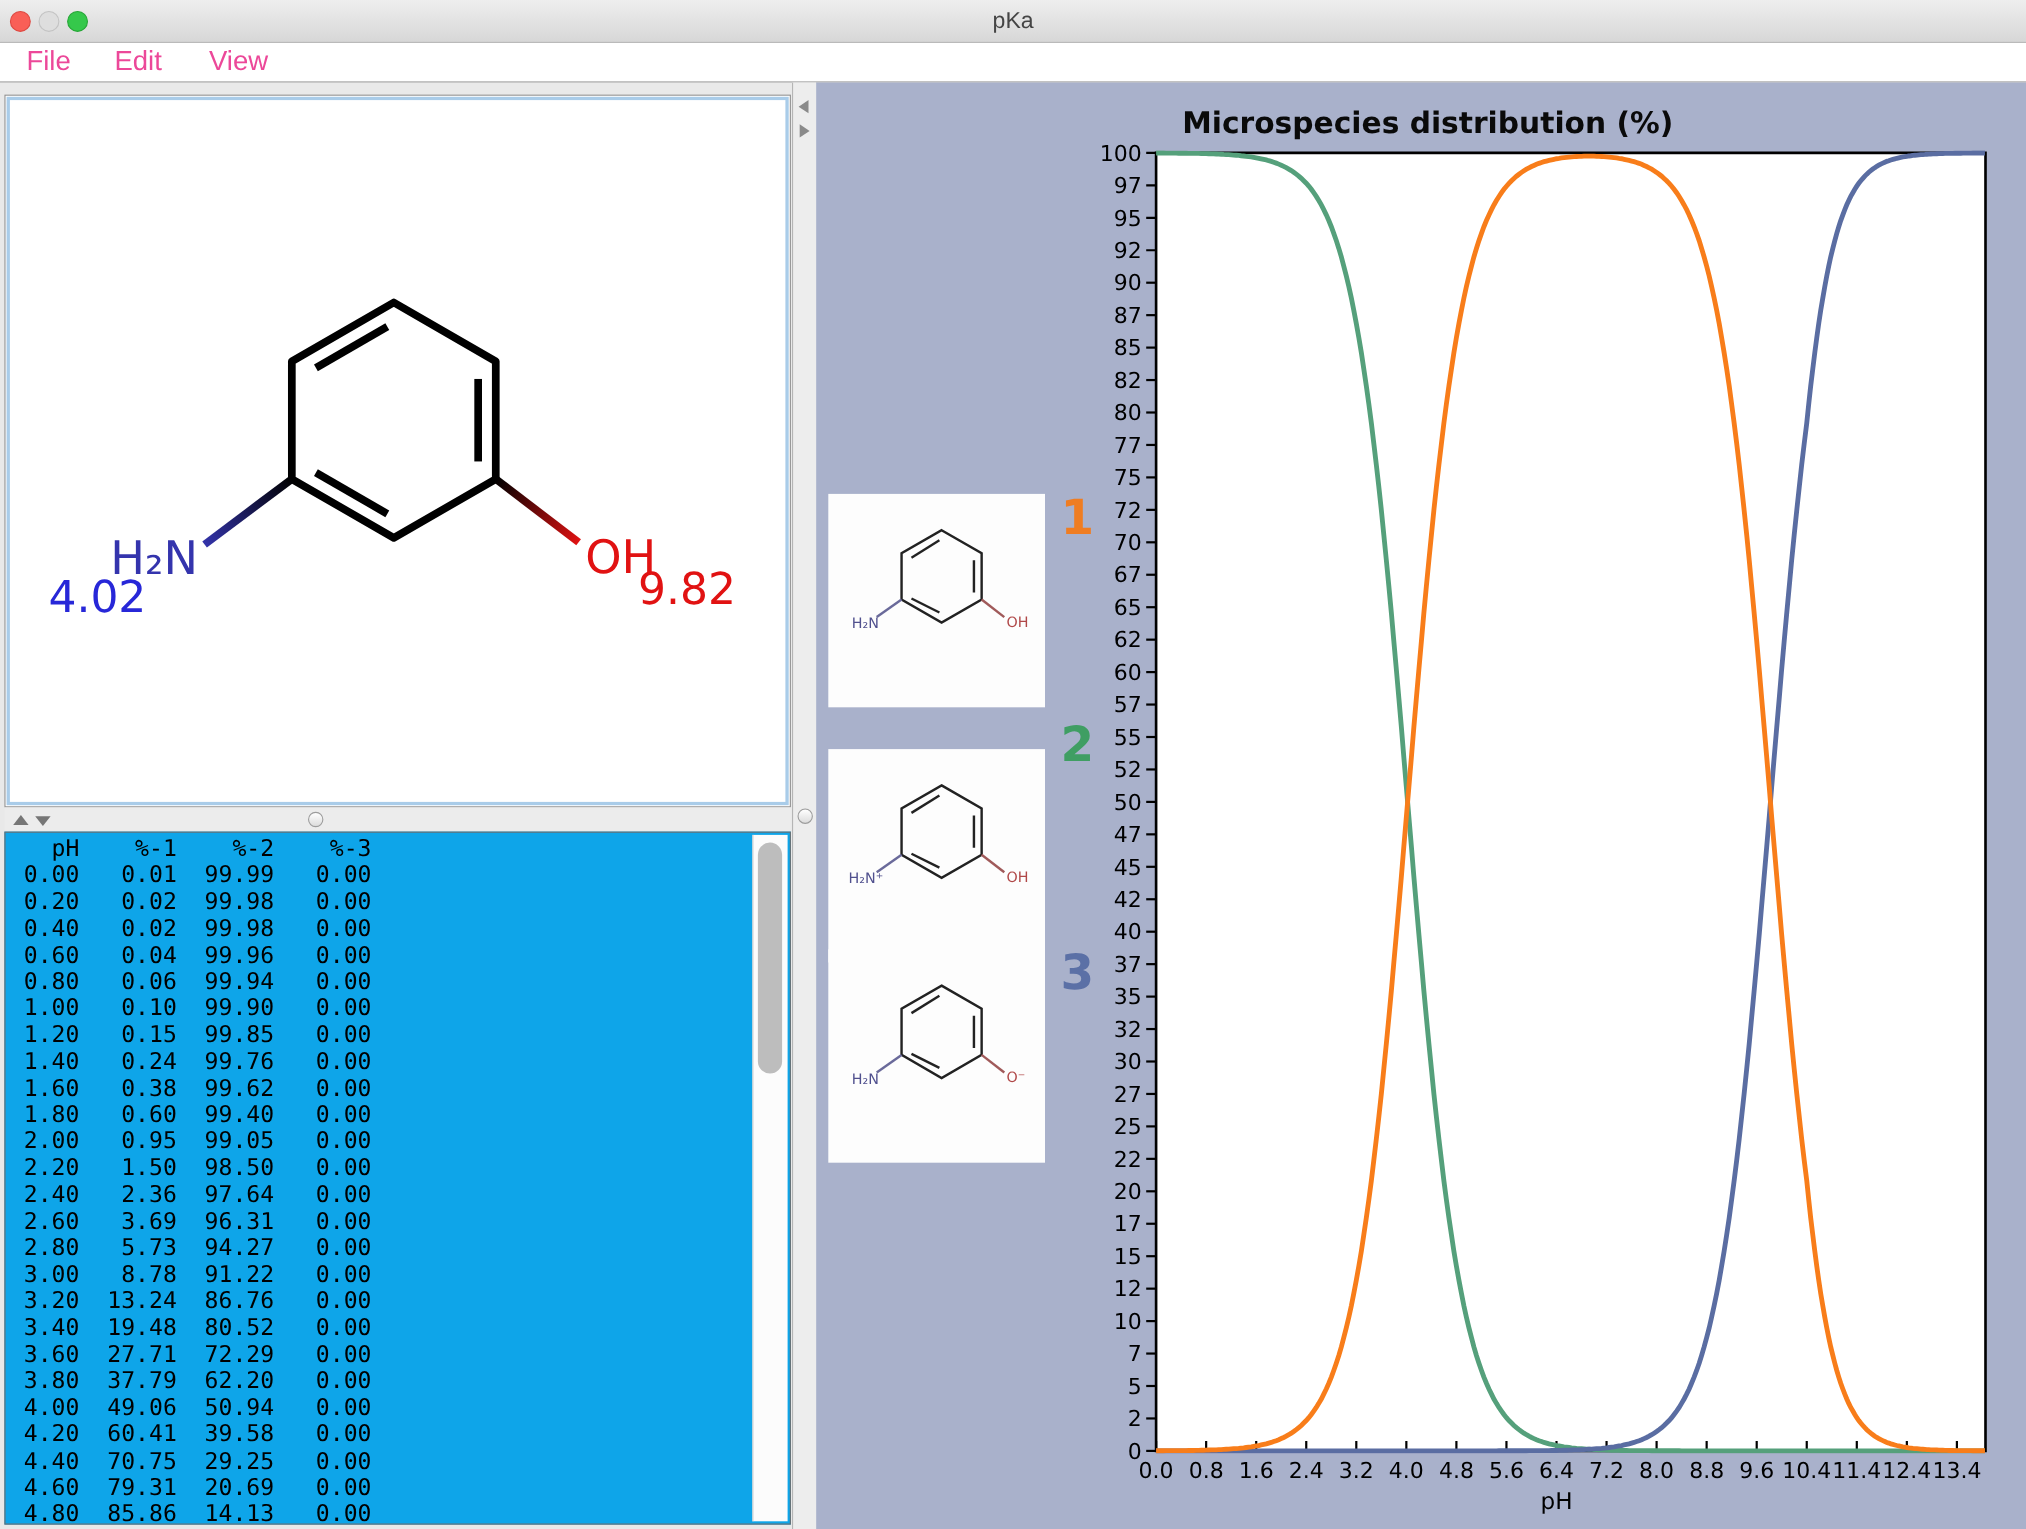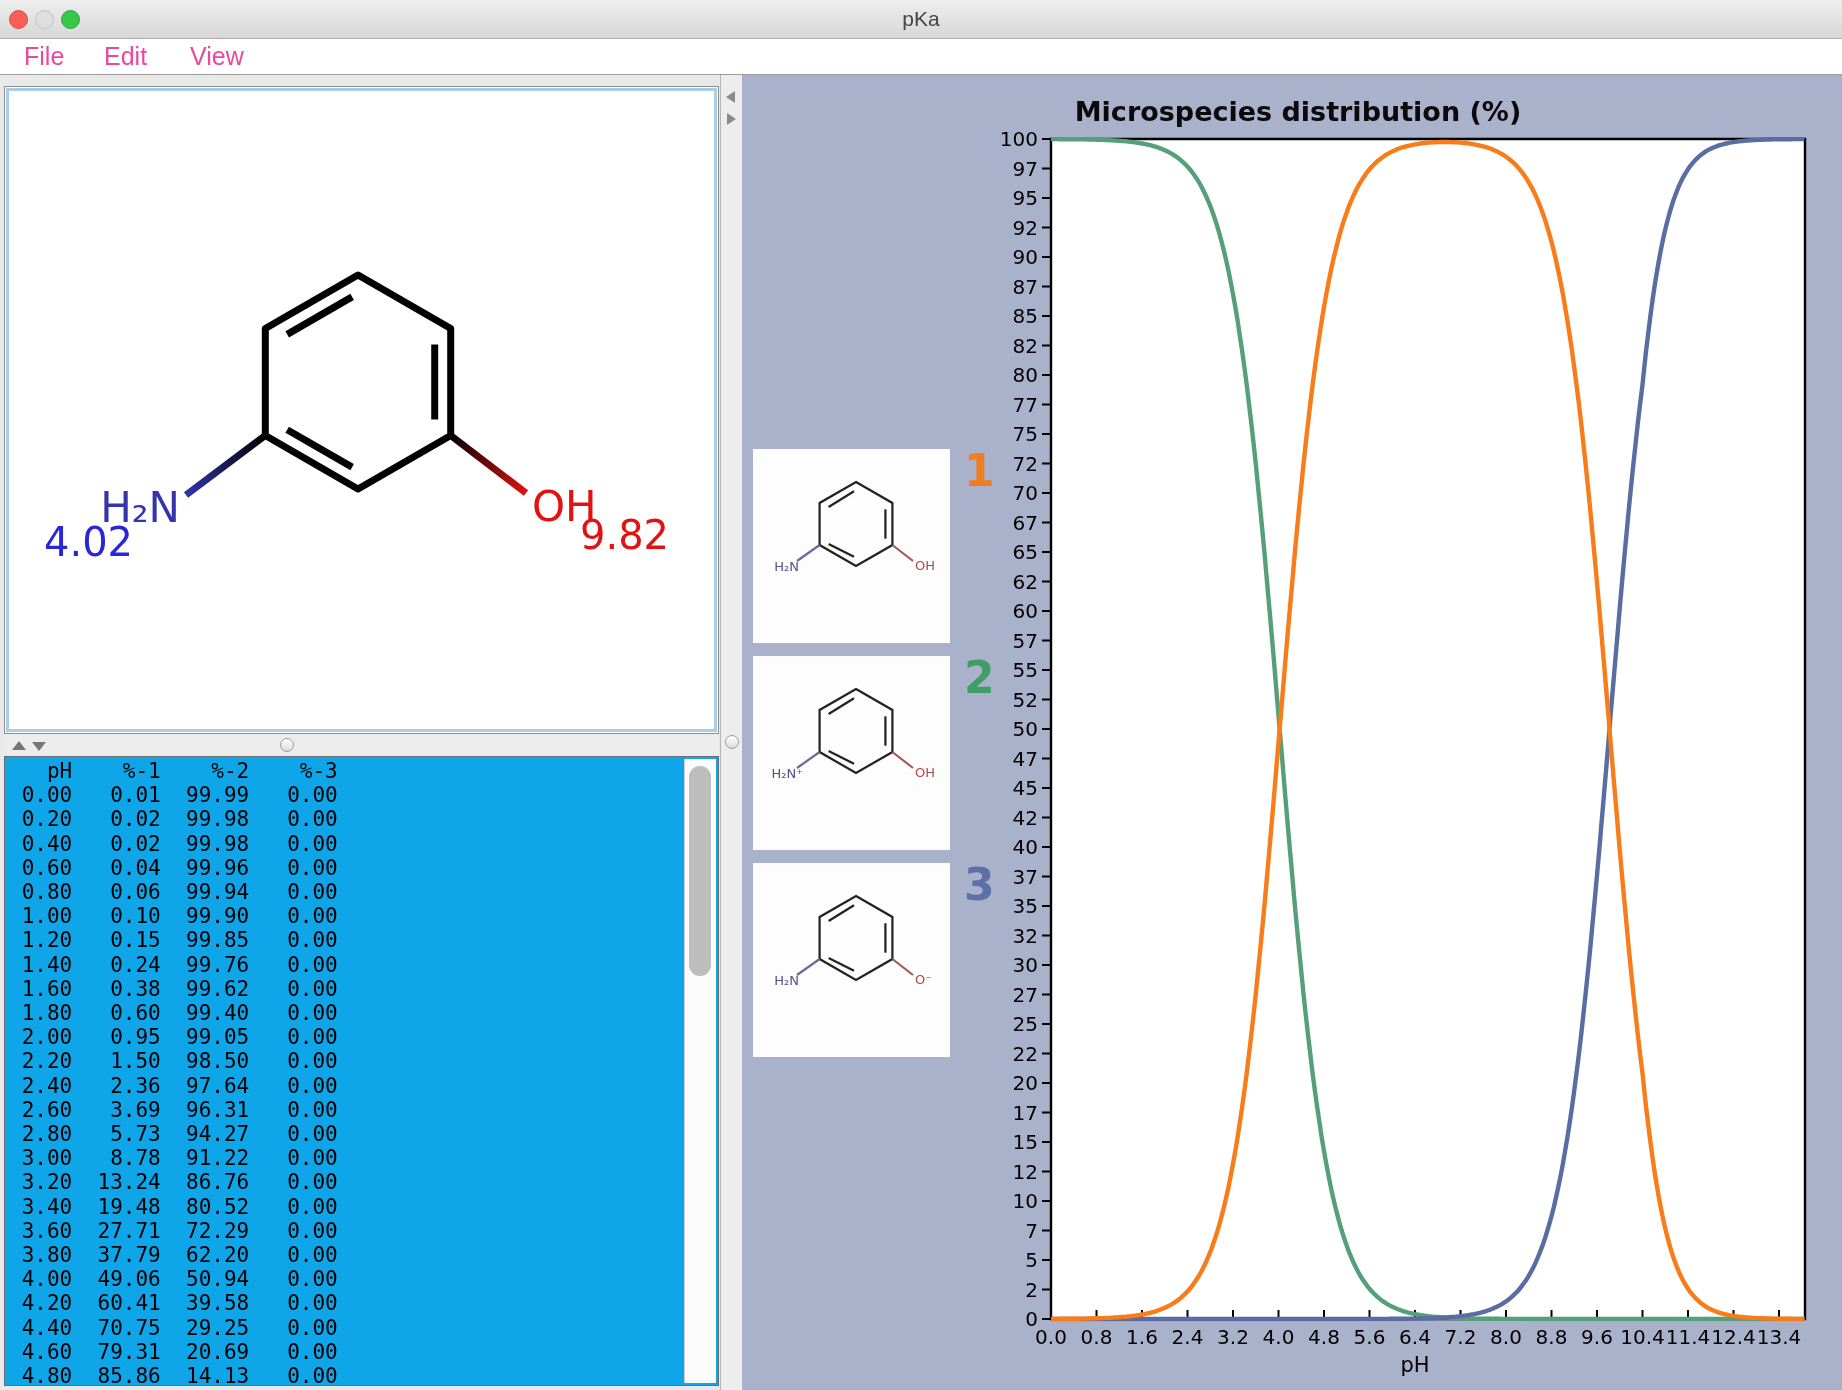"H₂N⁺" div.thumb-box { top: 581px -> 606px }
